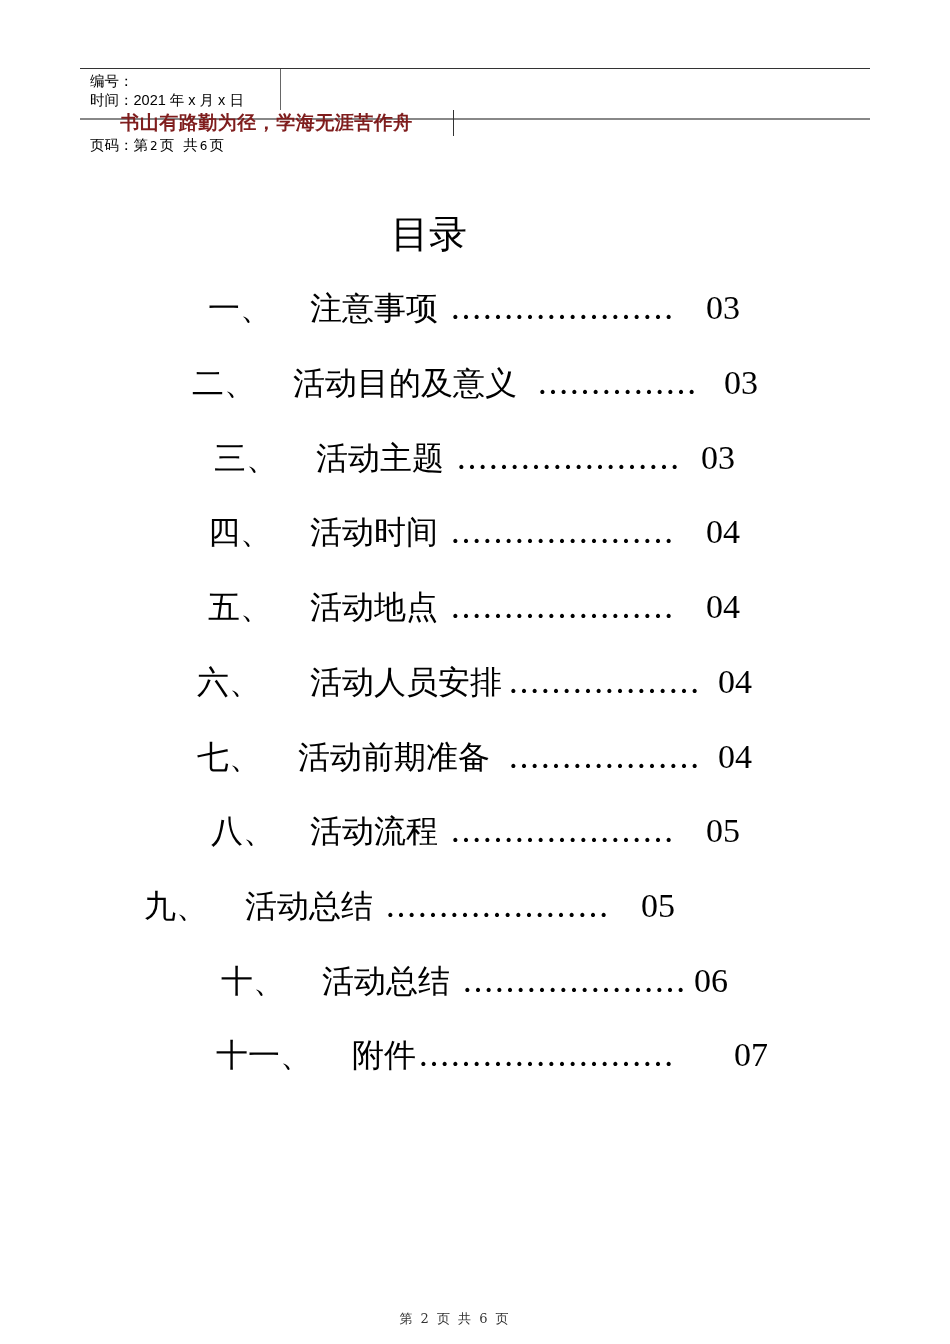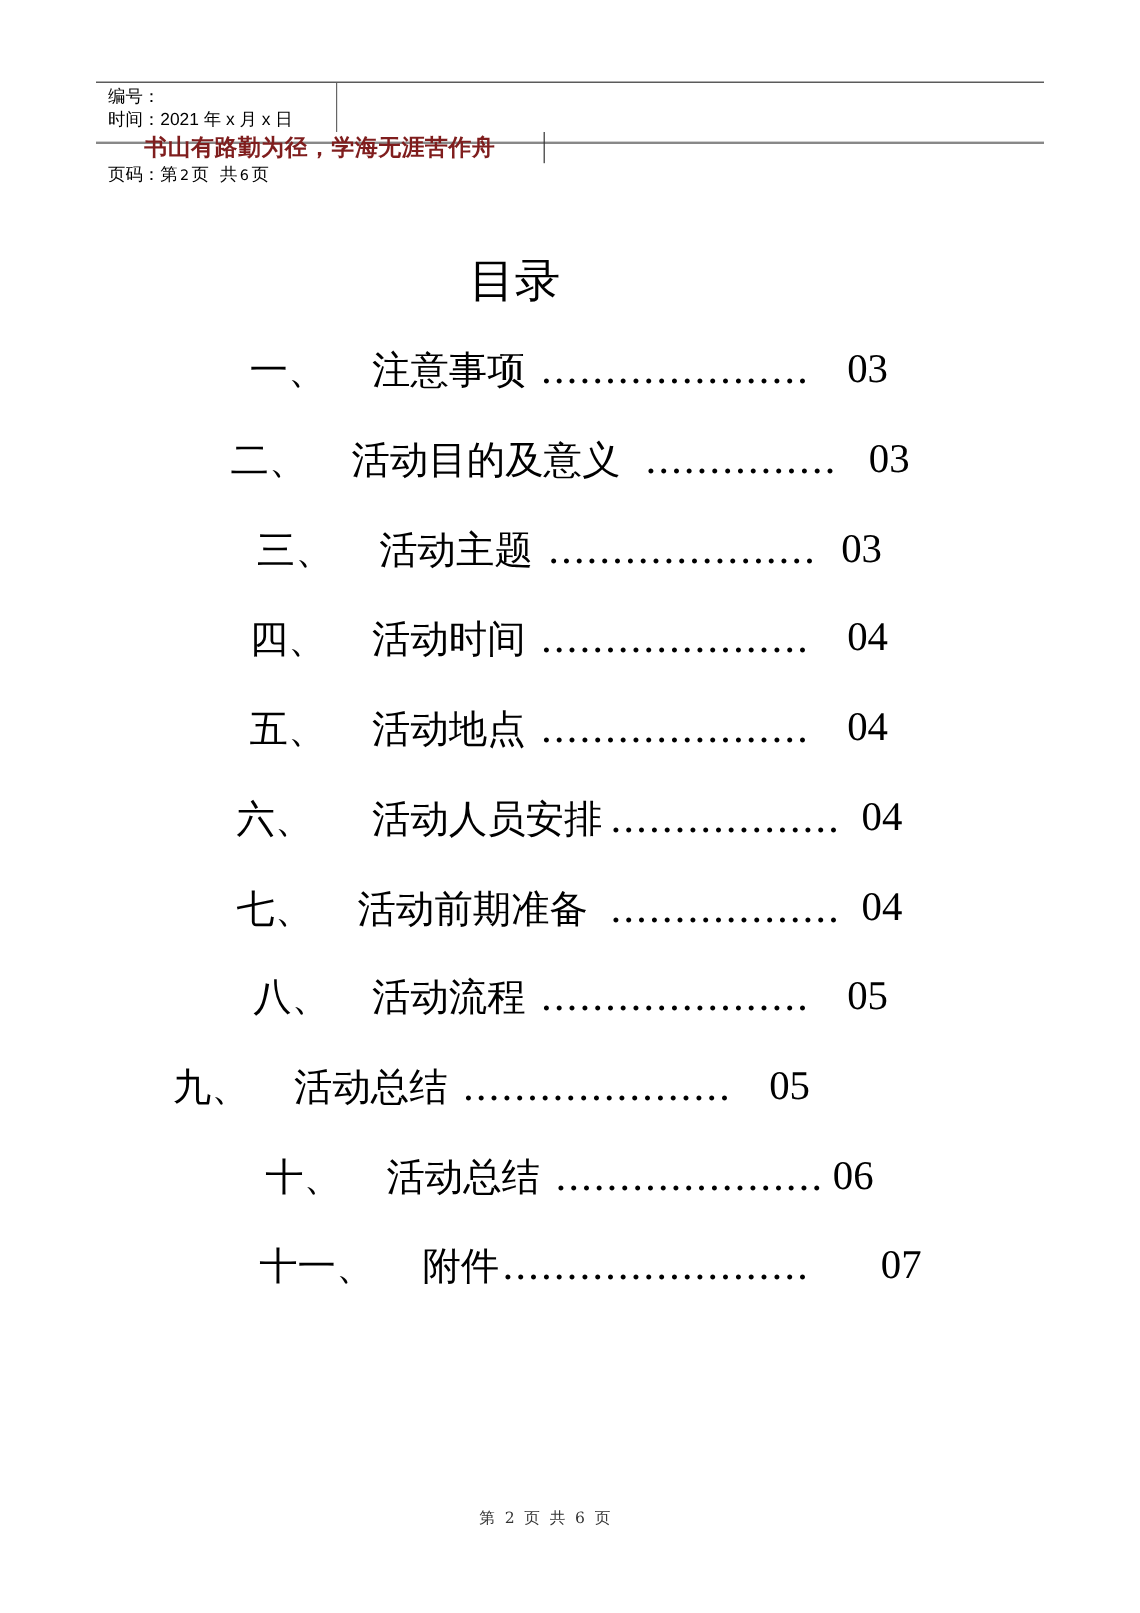"第 2 页 共 6" .footer { top: 1256px -> 1310px }
